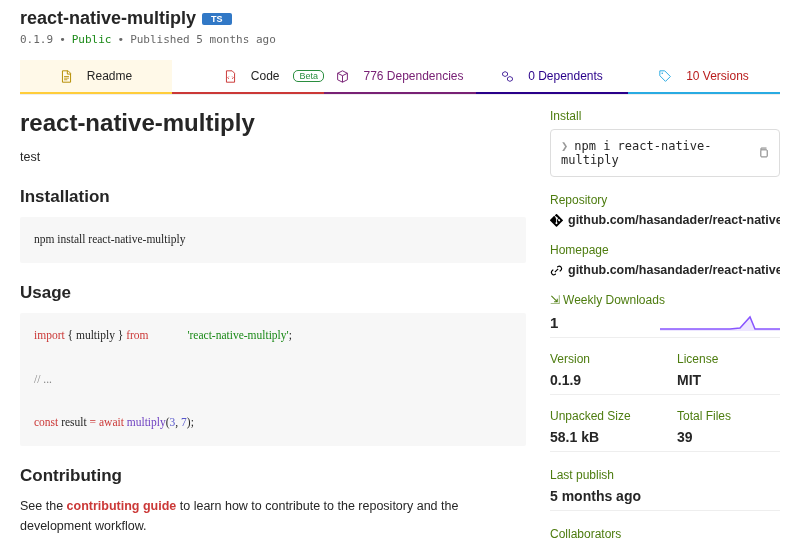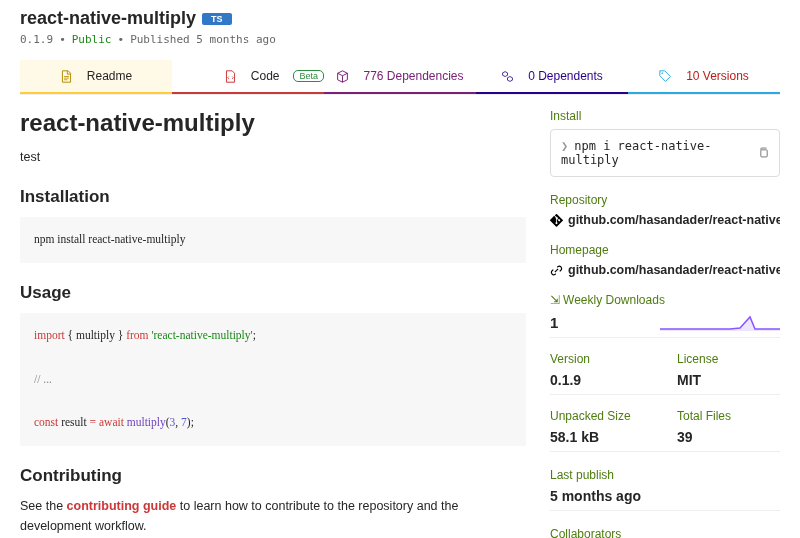"'react-native-multiply'" .tok-s { padding-left: none -> 36px }
